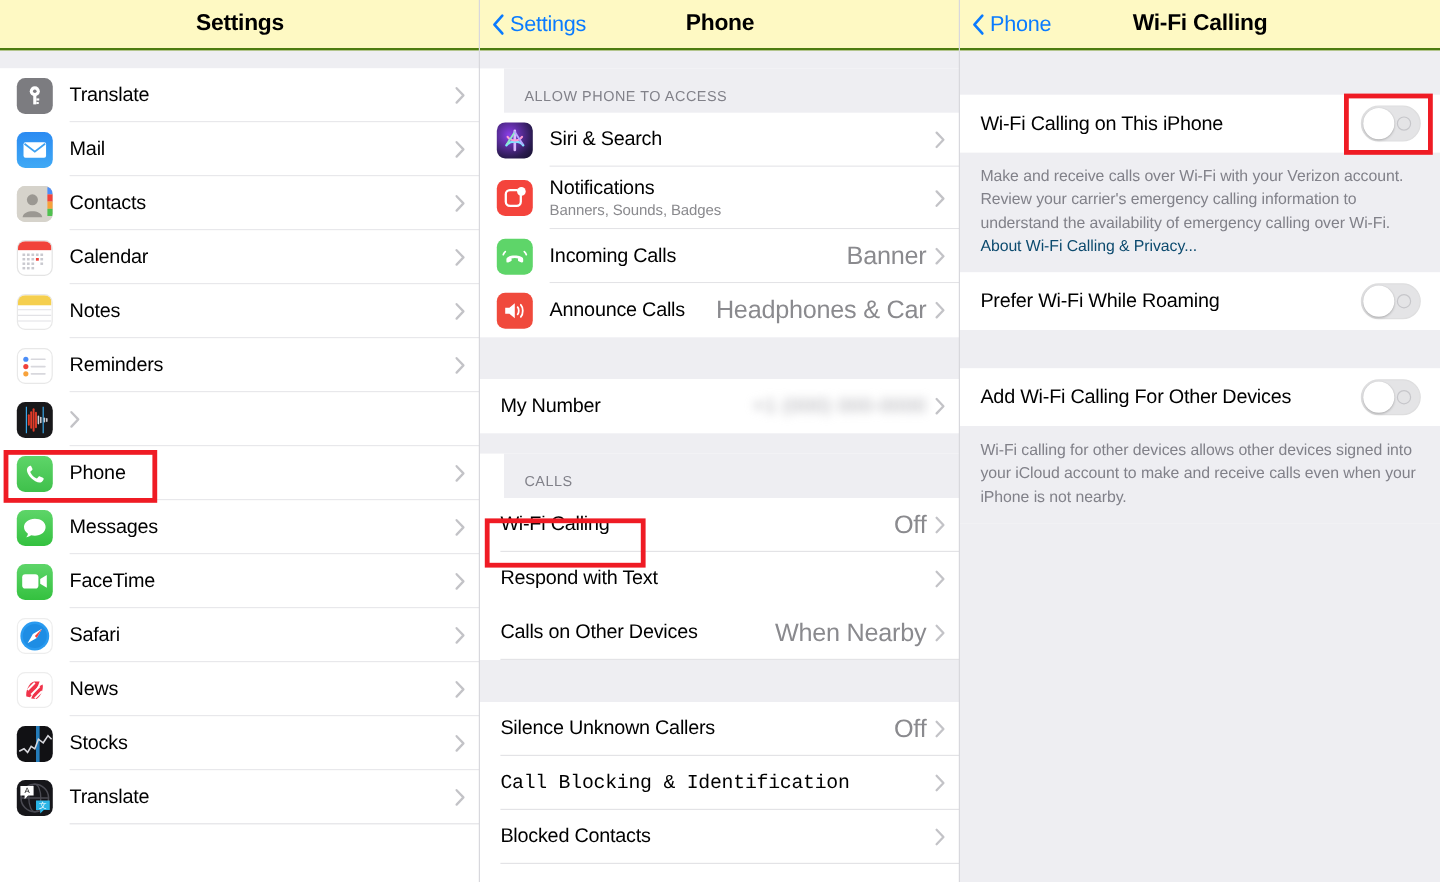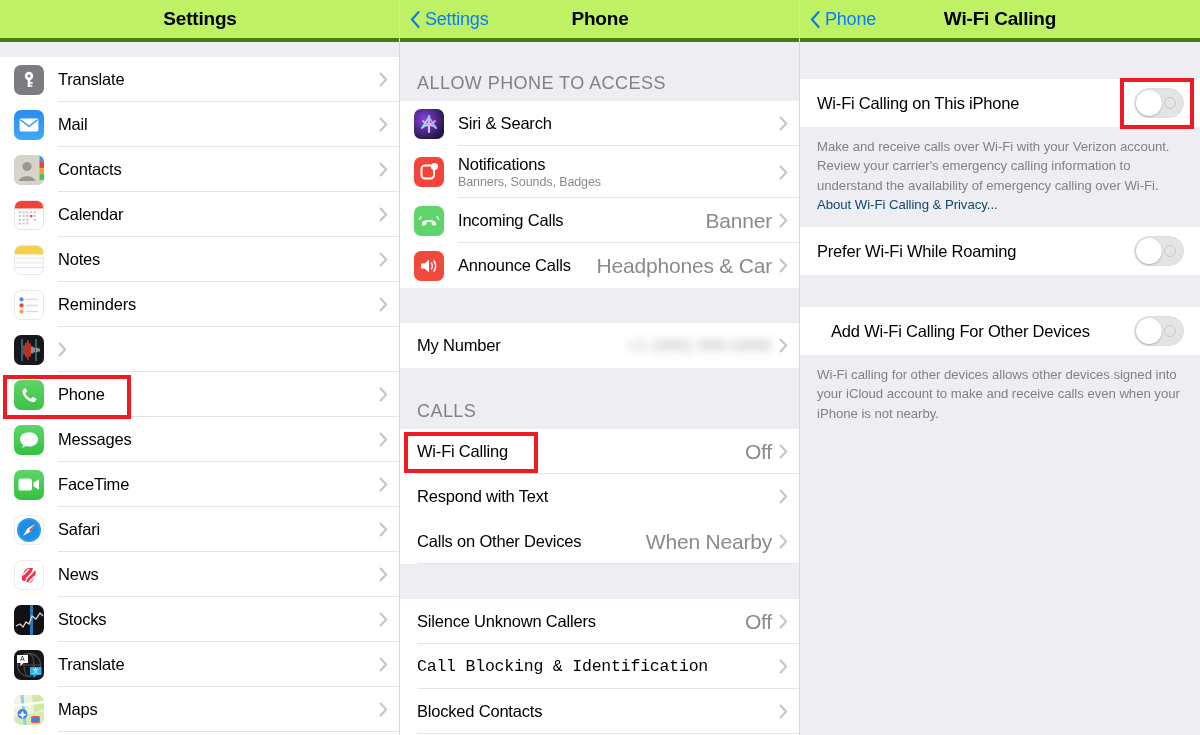"Settings" .navbar { background: #bef264 -> #fef9c3; border-bottom: 4px solid #4d7c0f -> 2px solid #4d7c0f }
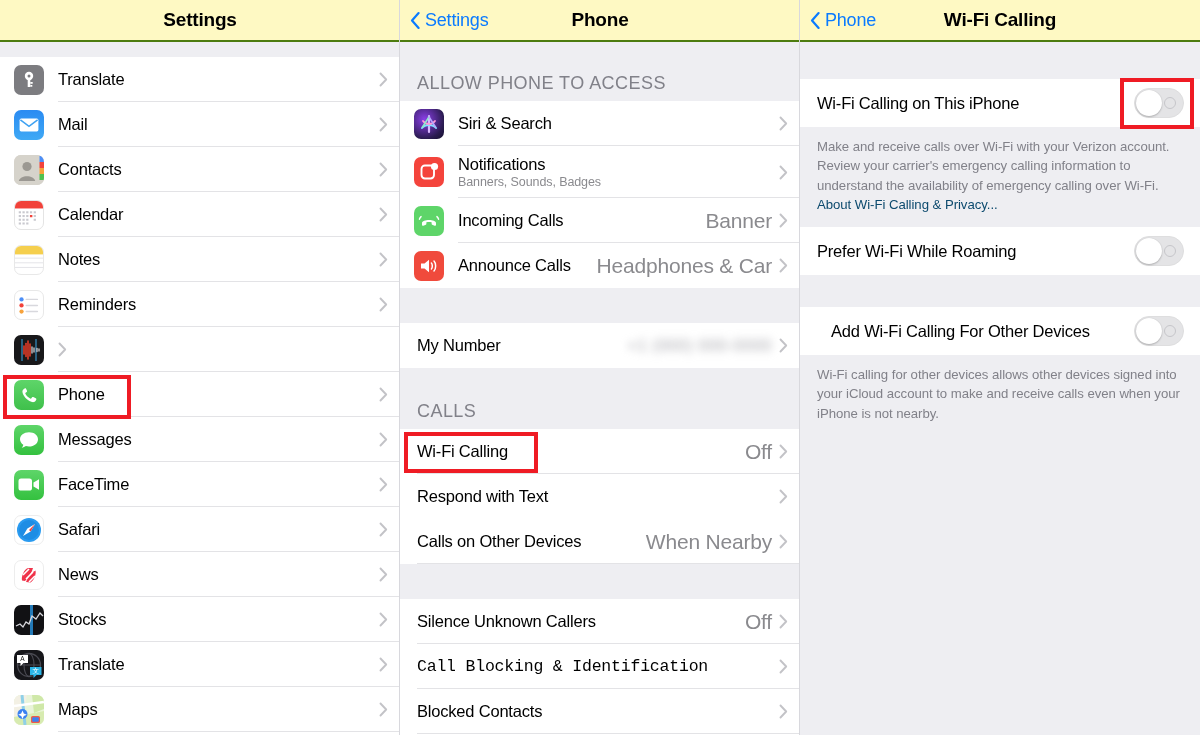"ALLOW PHONE TO ACCESS" .sec-header { font-size: 18px -> 12px; margin-left: none -> 20px }
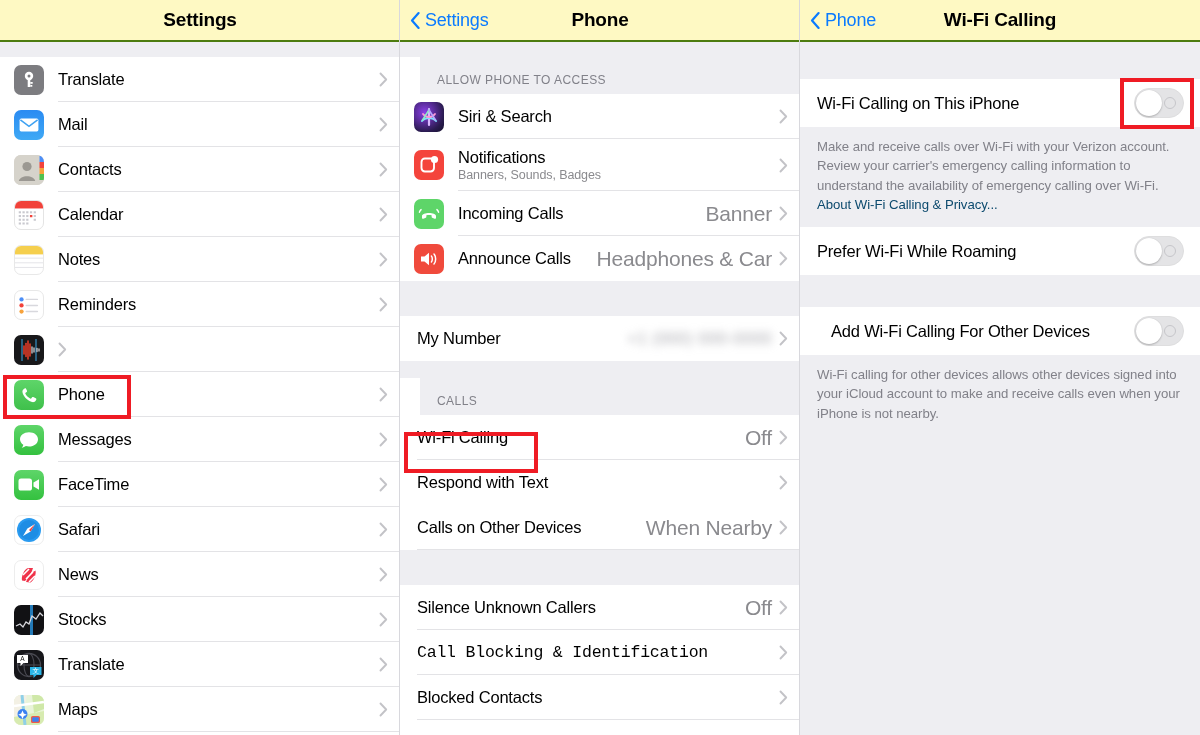"Add Wi-Fi Calling For Other" span.row-label { margin-left: 17px -> 3px }
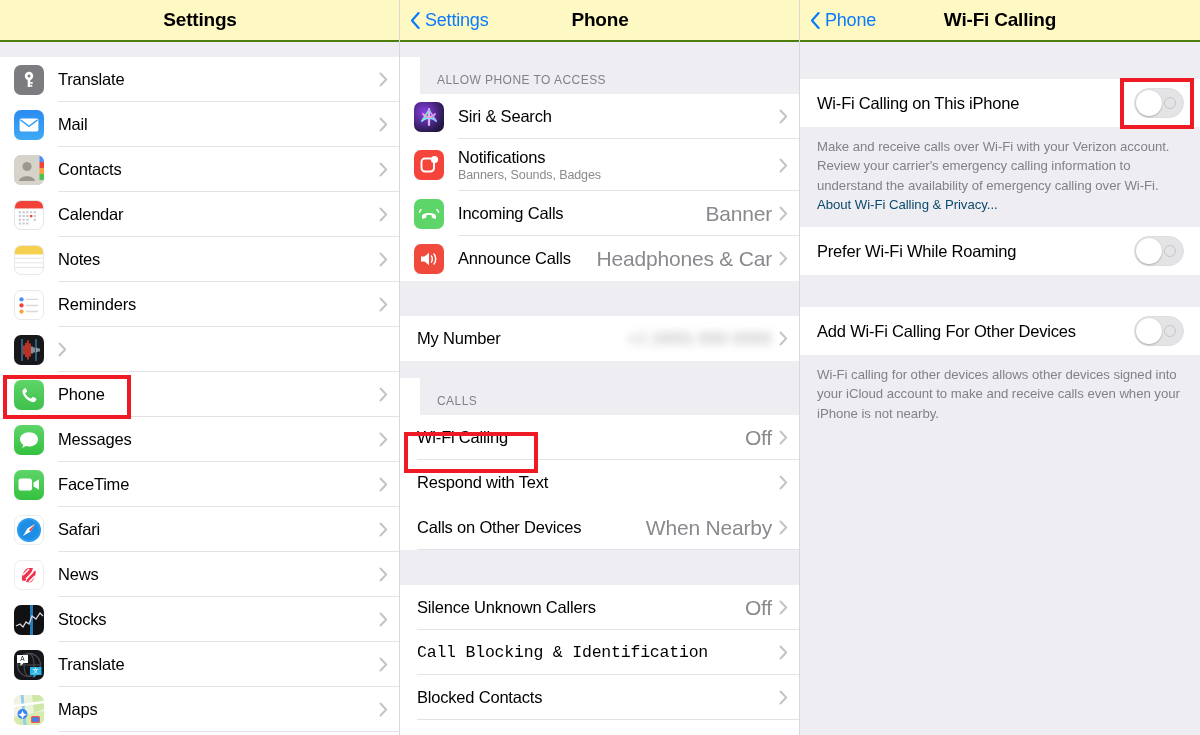"Maps" div.row { html: <div> <div> <svg> <rect></rect> <path></path> <path></path> <path></path> <path></path> <path></path> <circle></circle> <path></path> <rect></rect> <rect></rect> </svg> </div> <span>Maps</span> <svg> <polyline></polyline> </svg> <div></div> </div> -> none }
